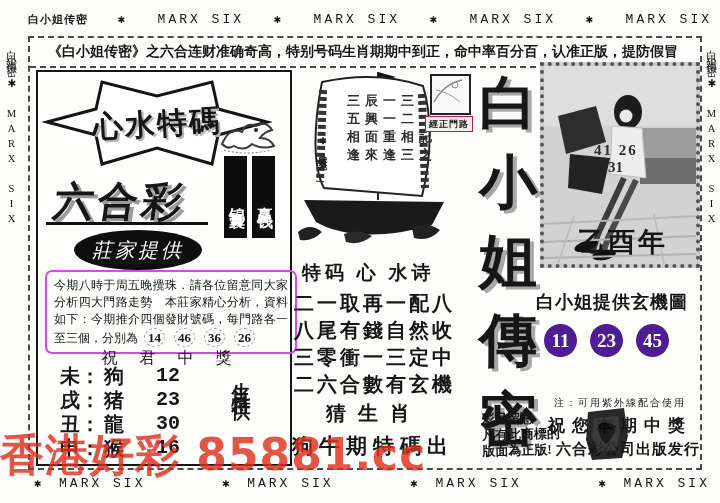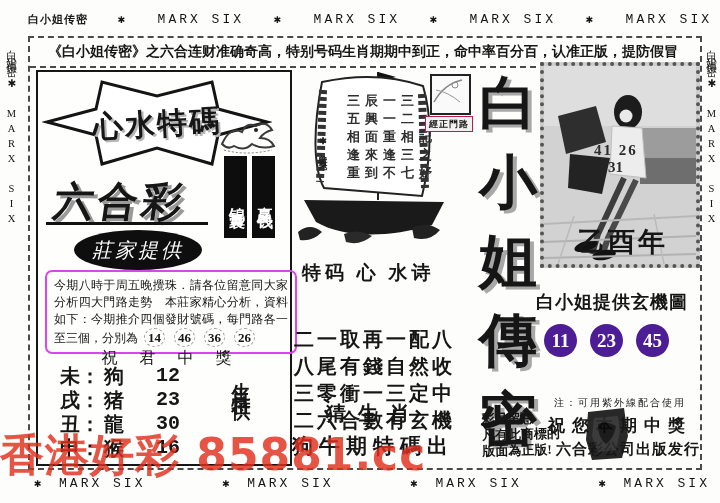"重到不七妤" div { html: <div>重到不七妤</div> -> none }
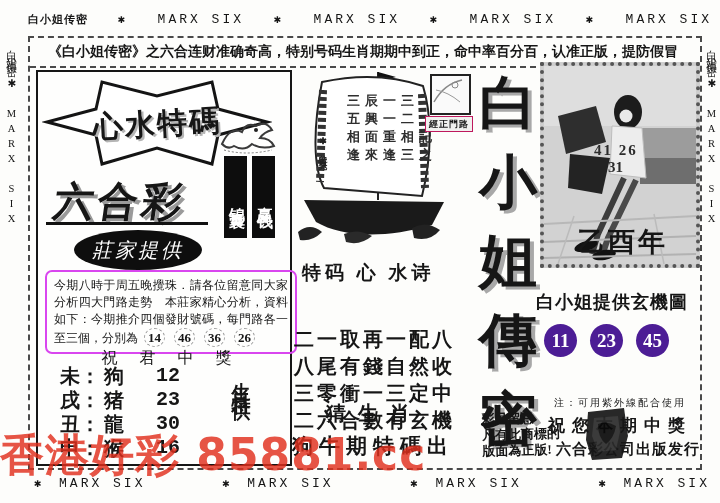"二一取再一配八" .poem { margin-top: 36px -> none }
